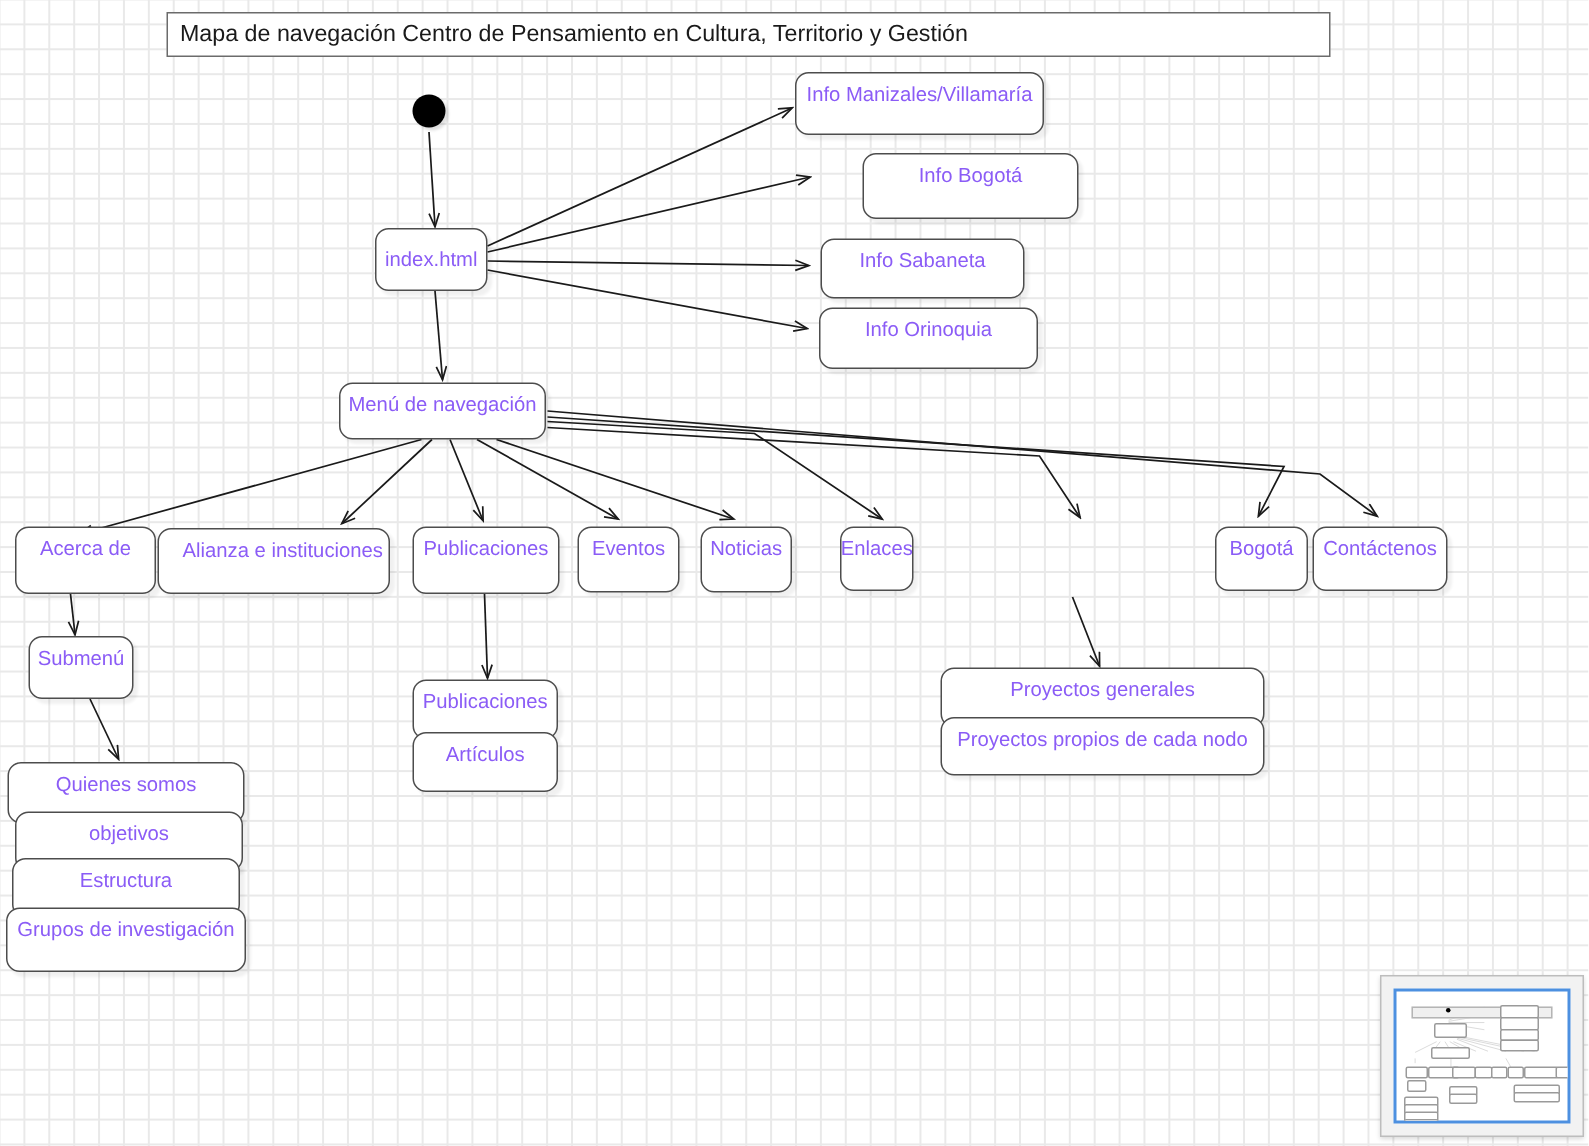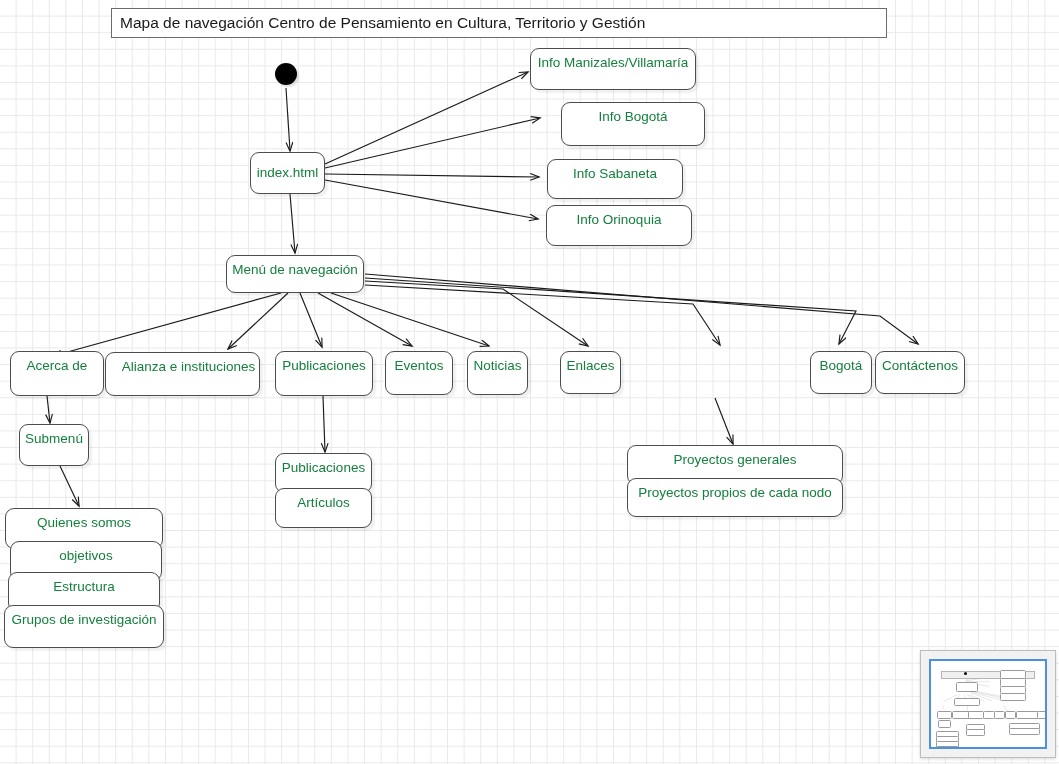"Info Manizales/Villamaría" .node { color: #15803d -> #8b5cf6 }
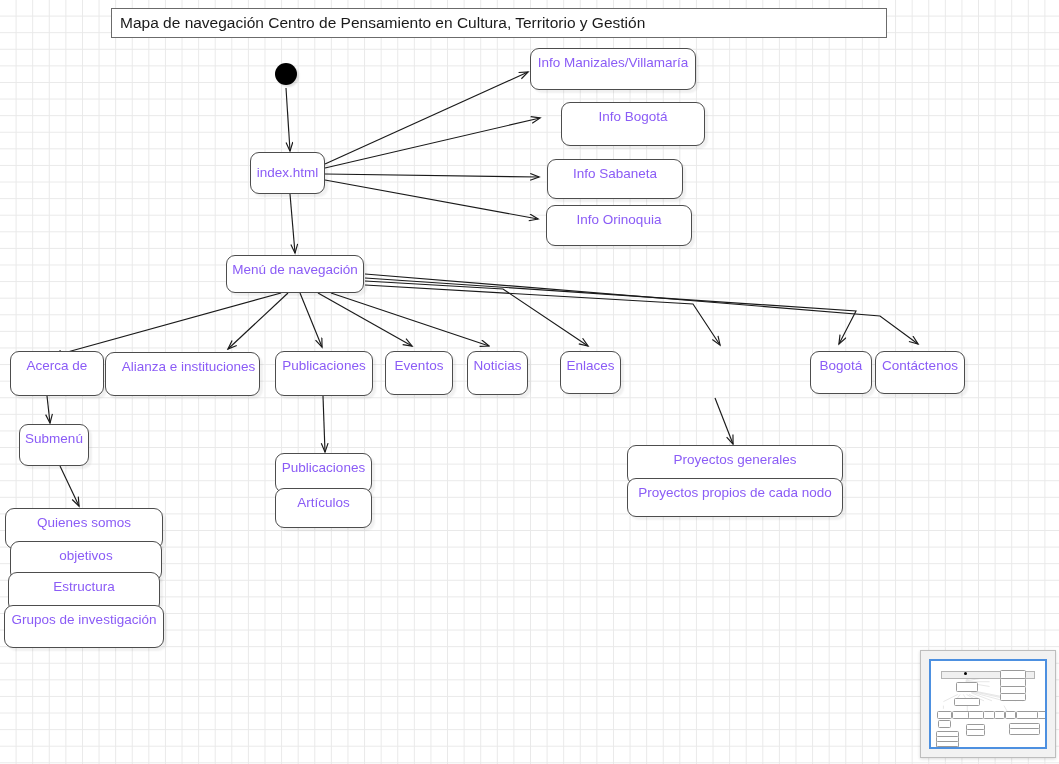"Info Bogotá" div.node { left: 561px -> 575px }
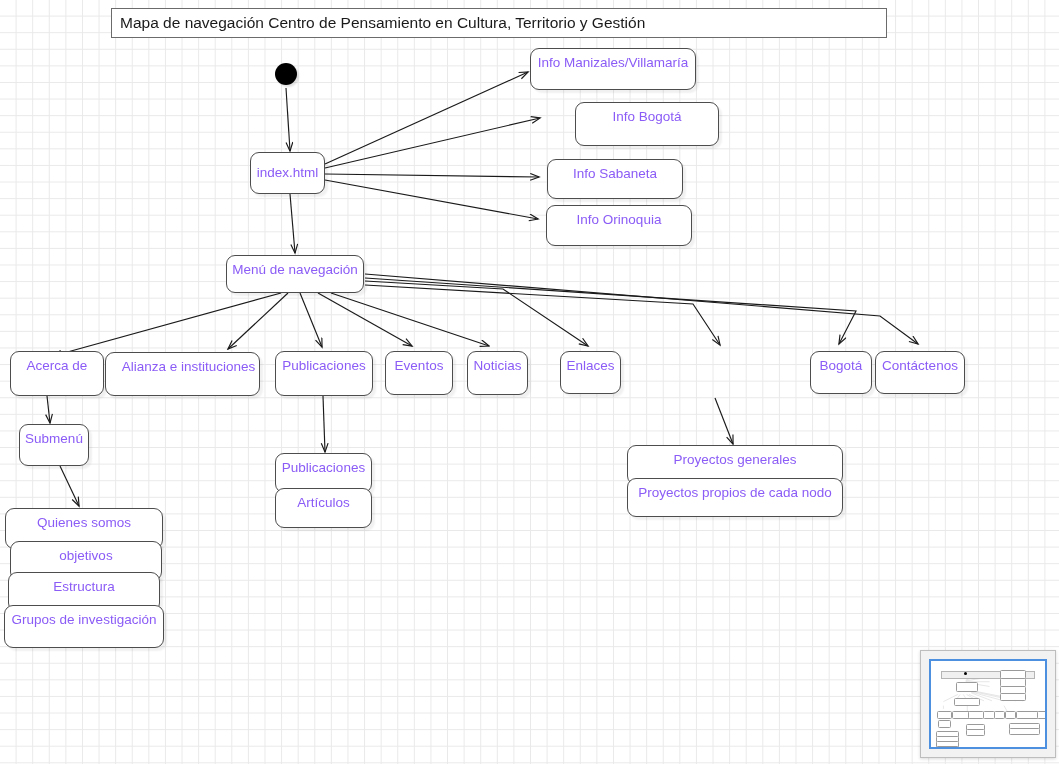"Enlaces" div.node { width: 61px -> 49px }
